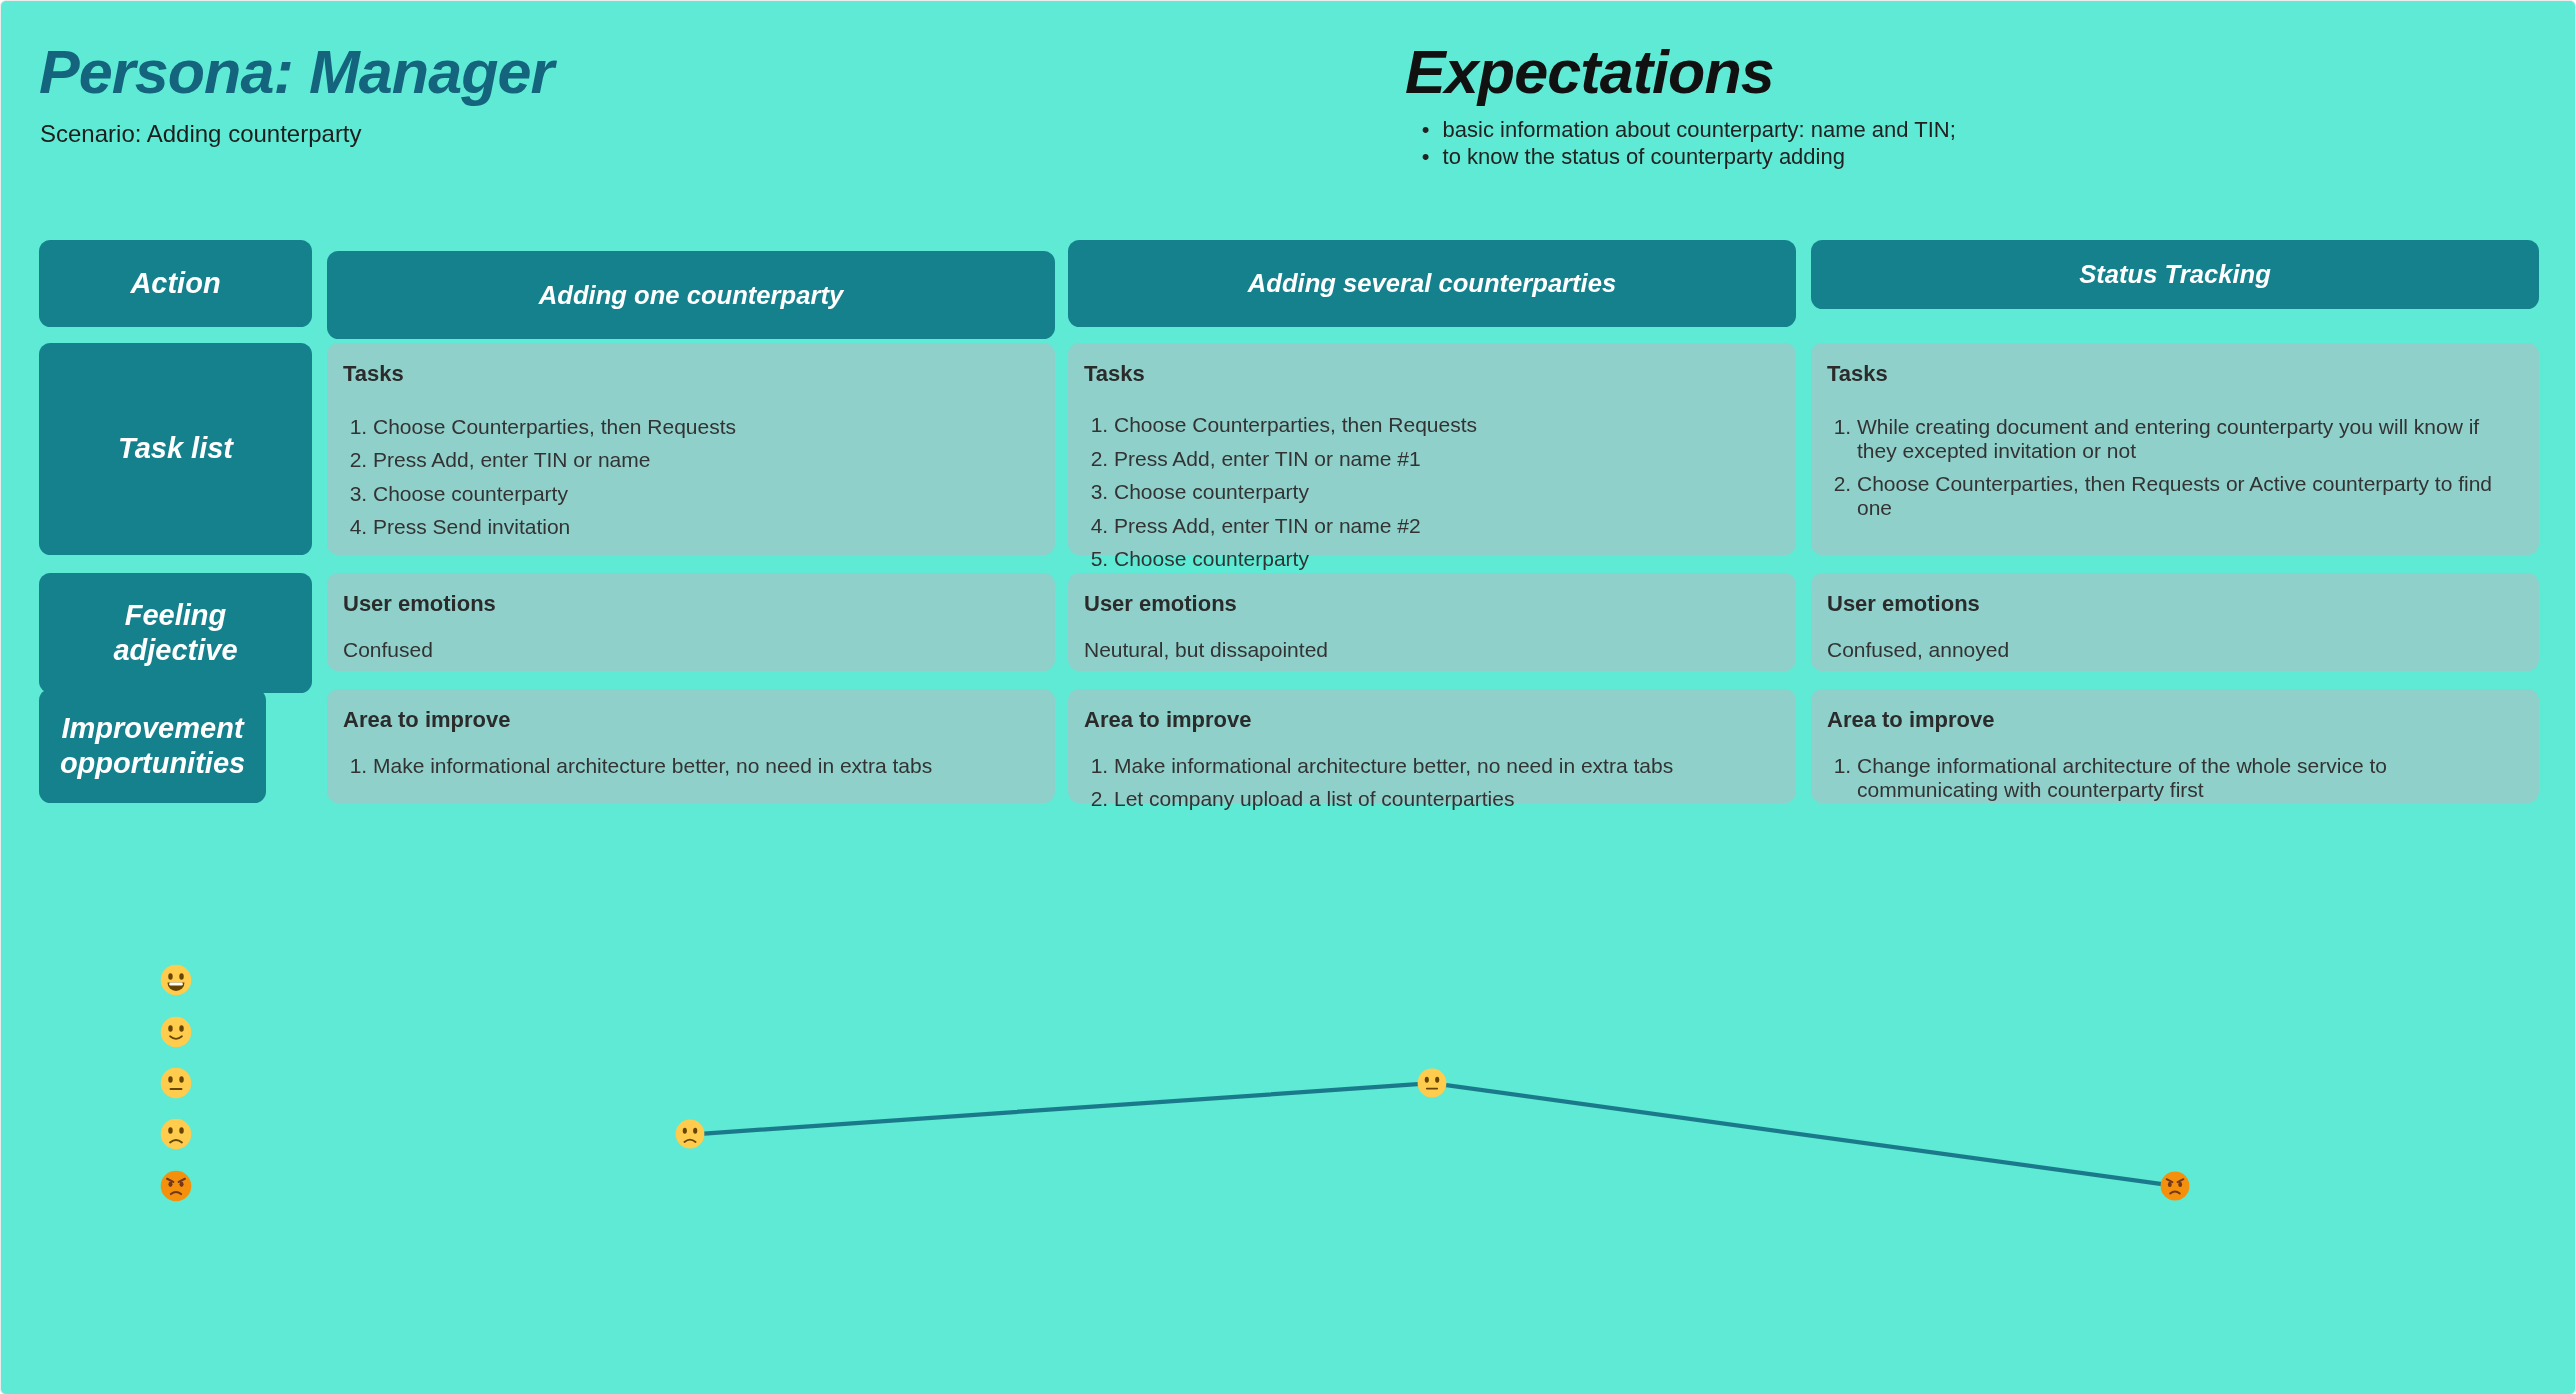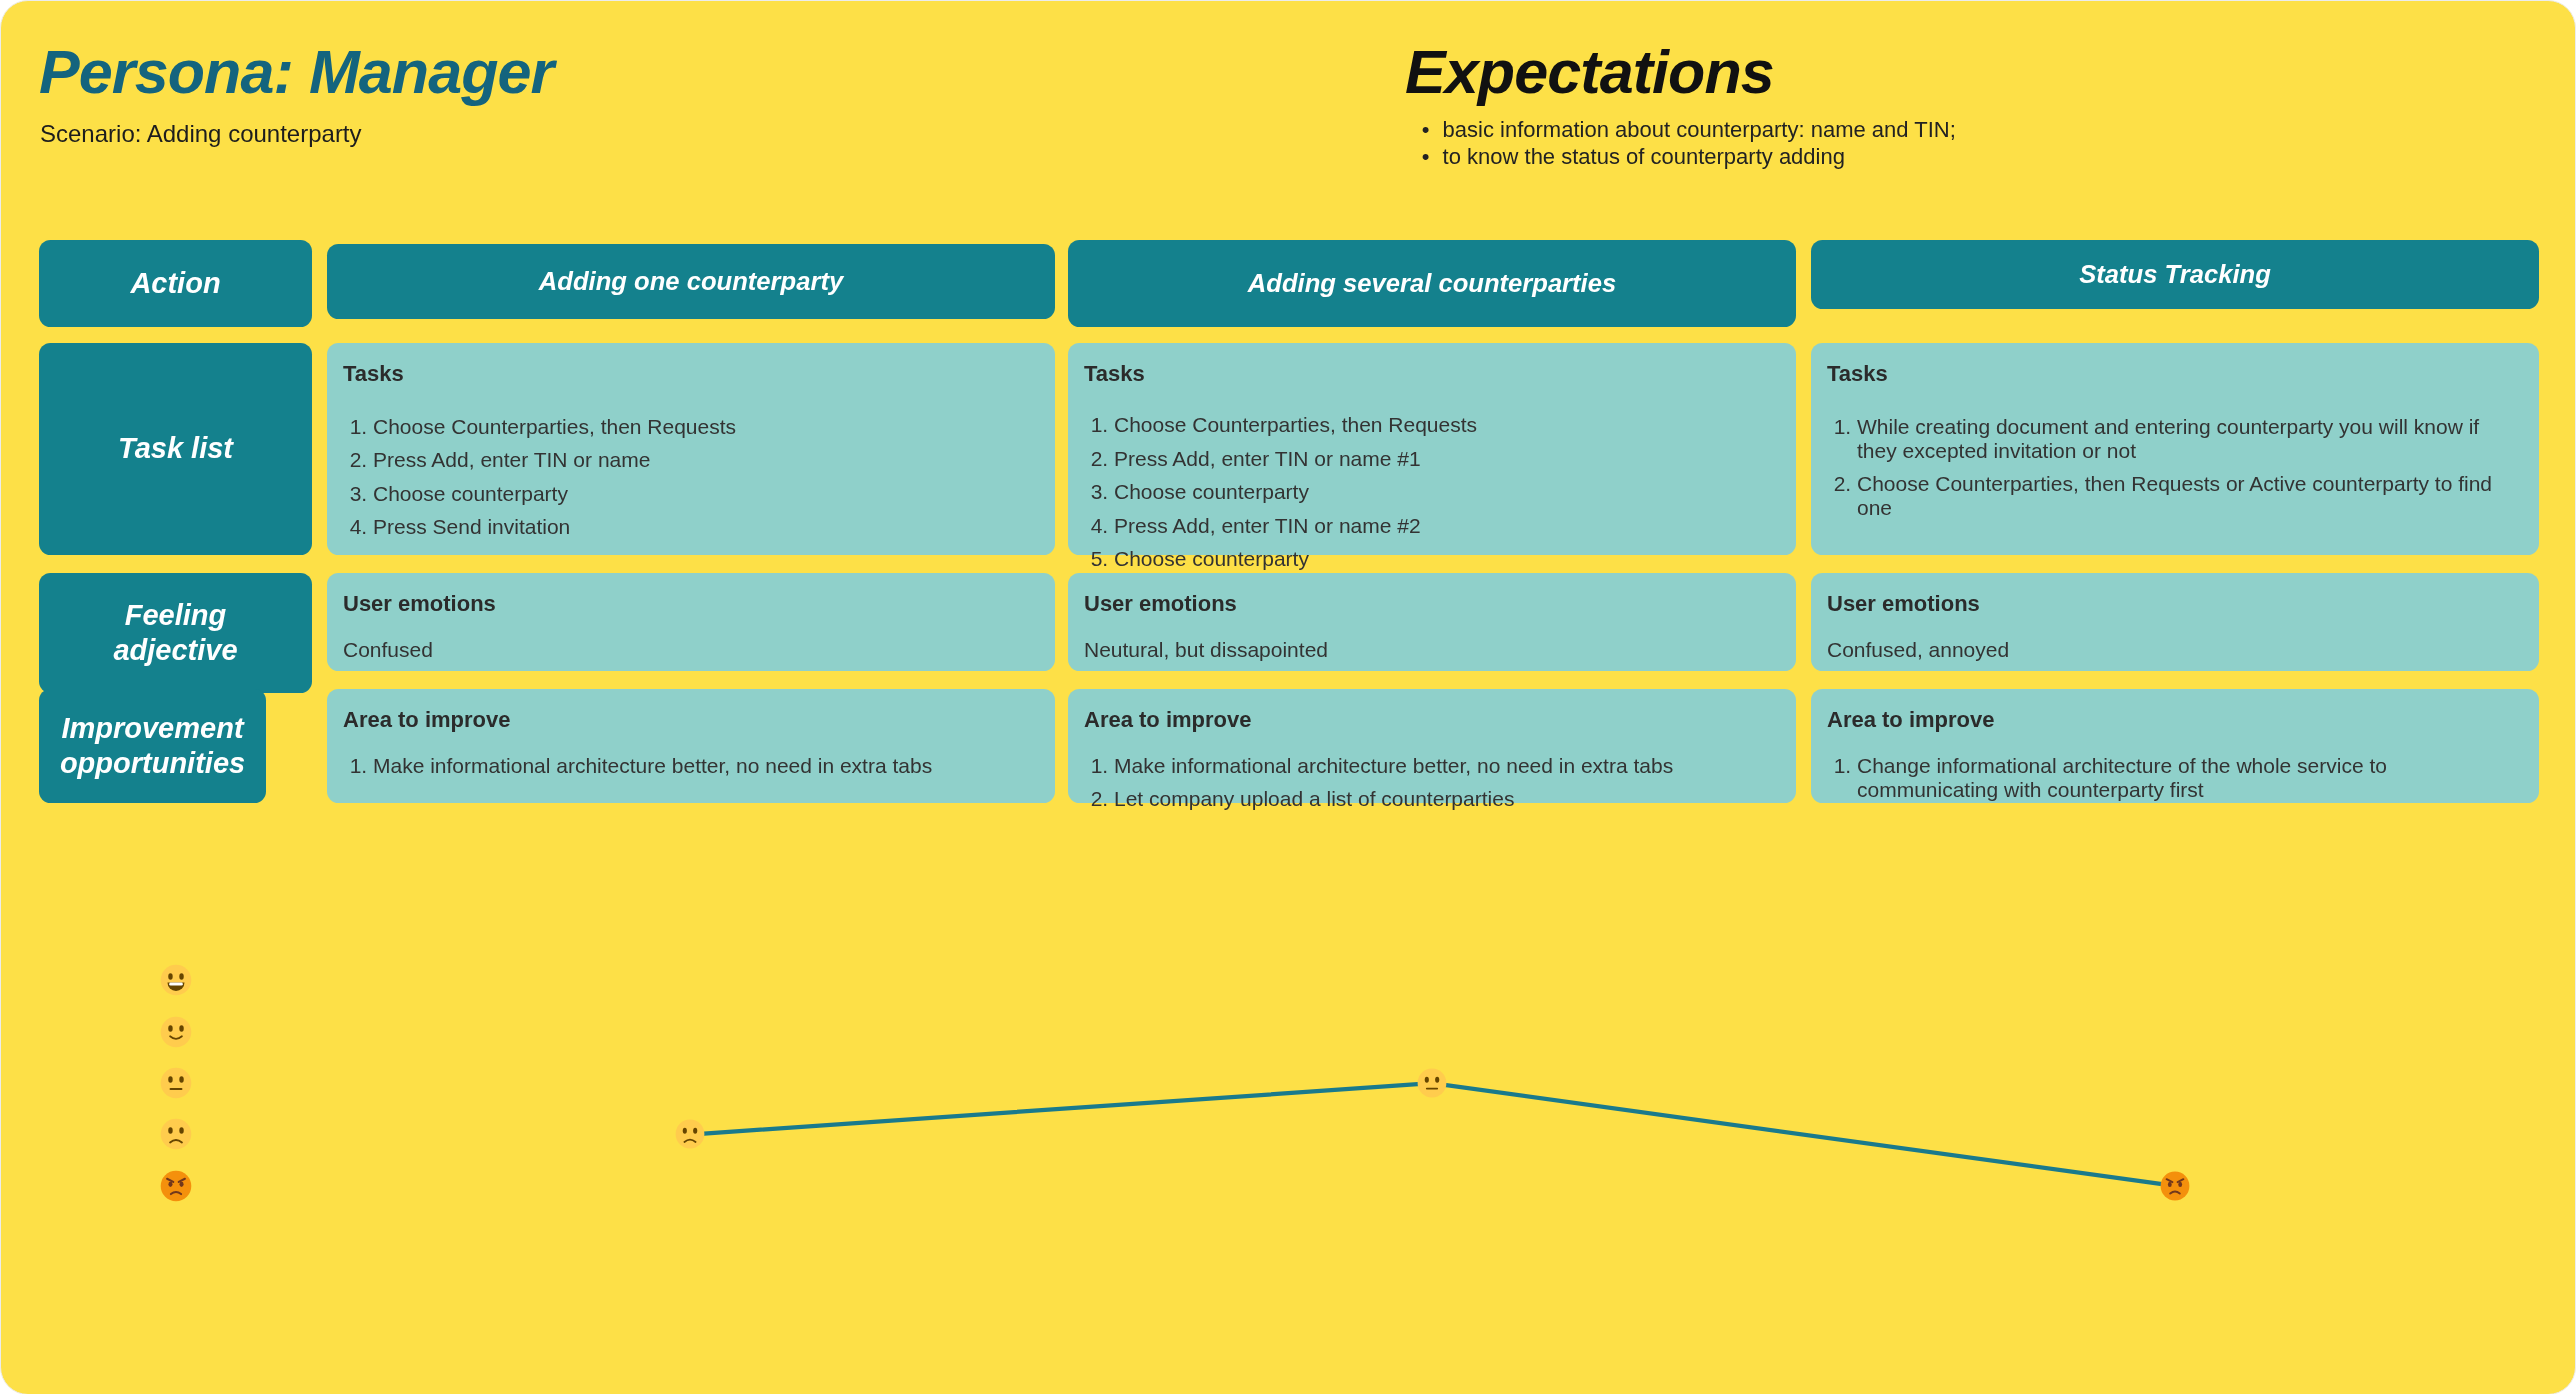"Persona: Manager" .canvas { background: #fde047 -> #5eead4; border-radius: 28px -> 6px }
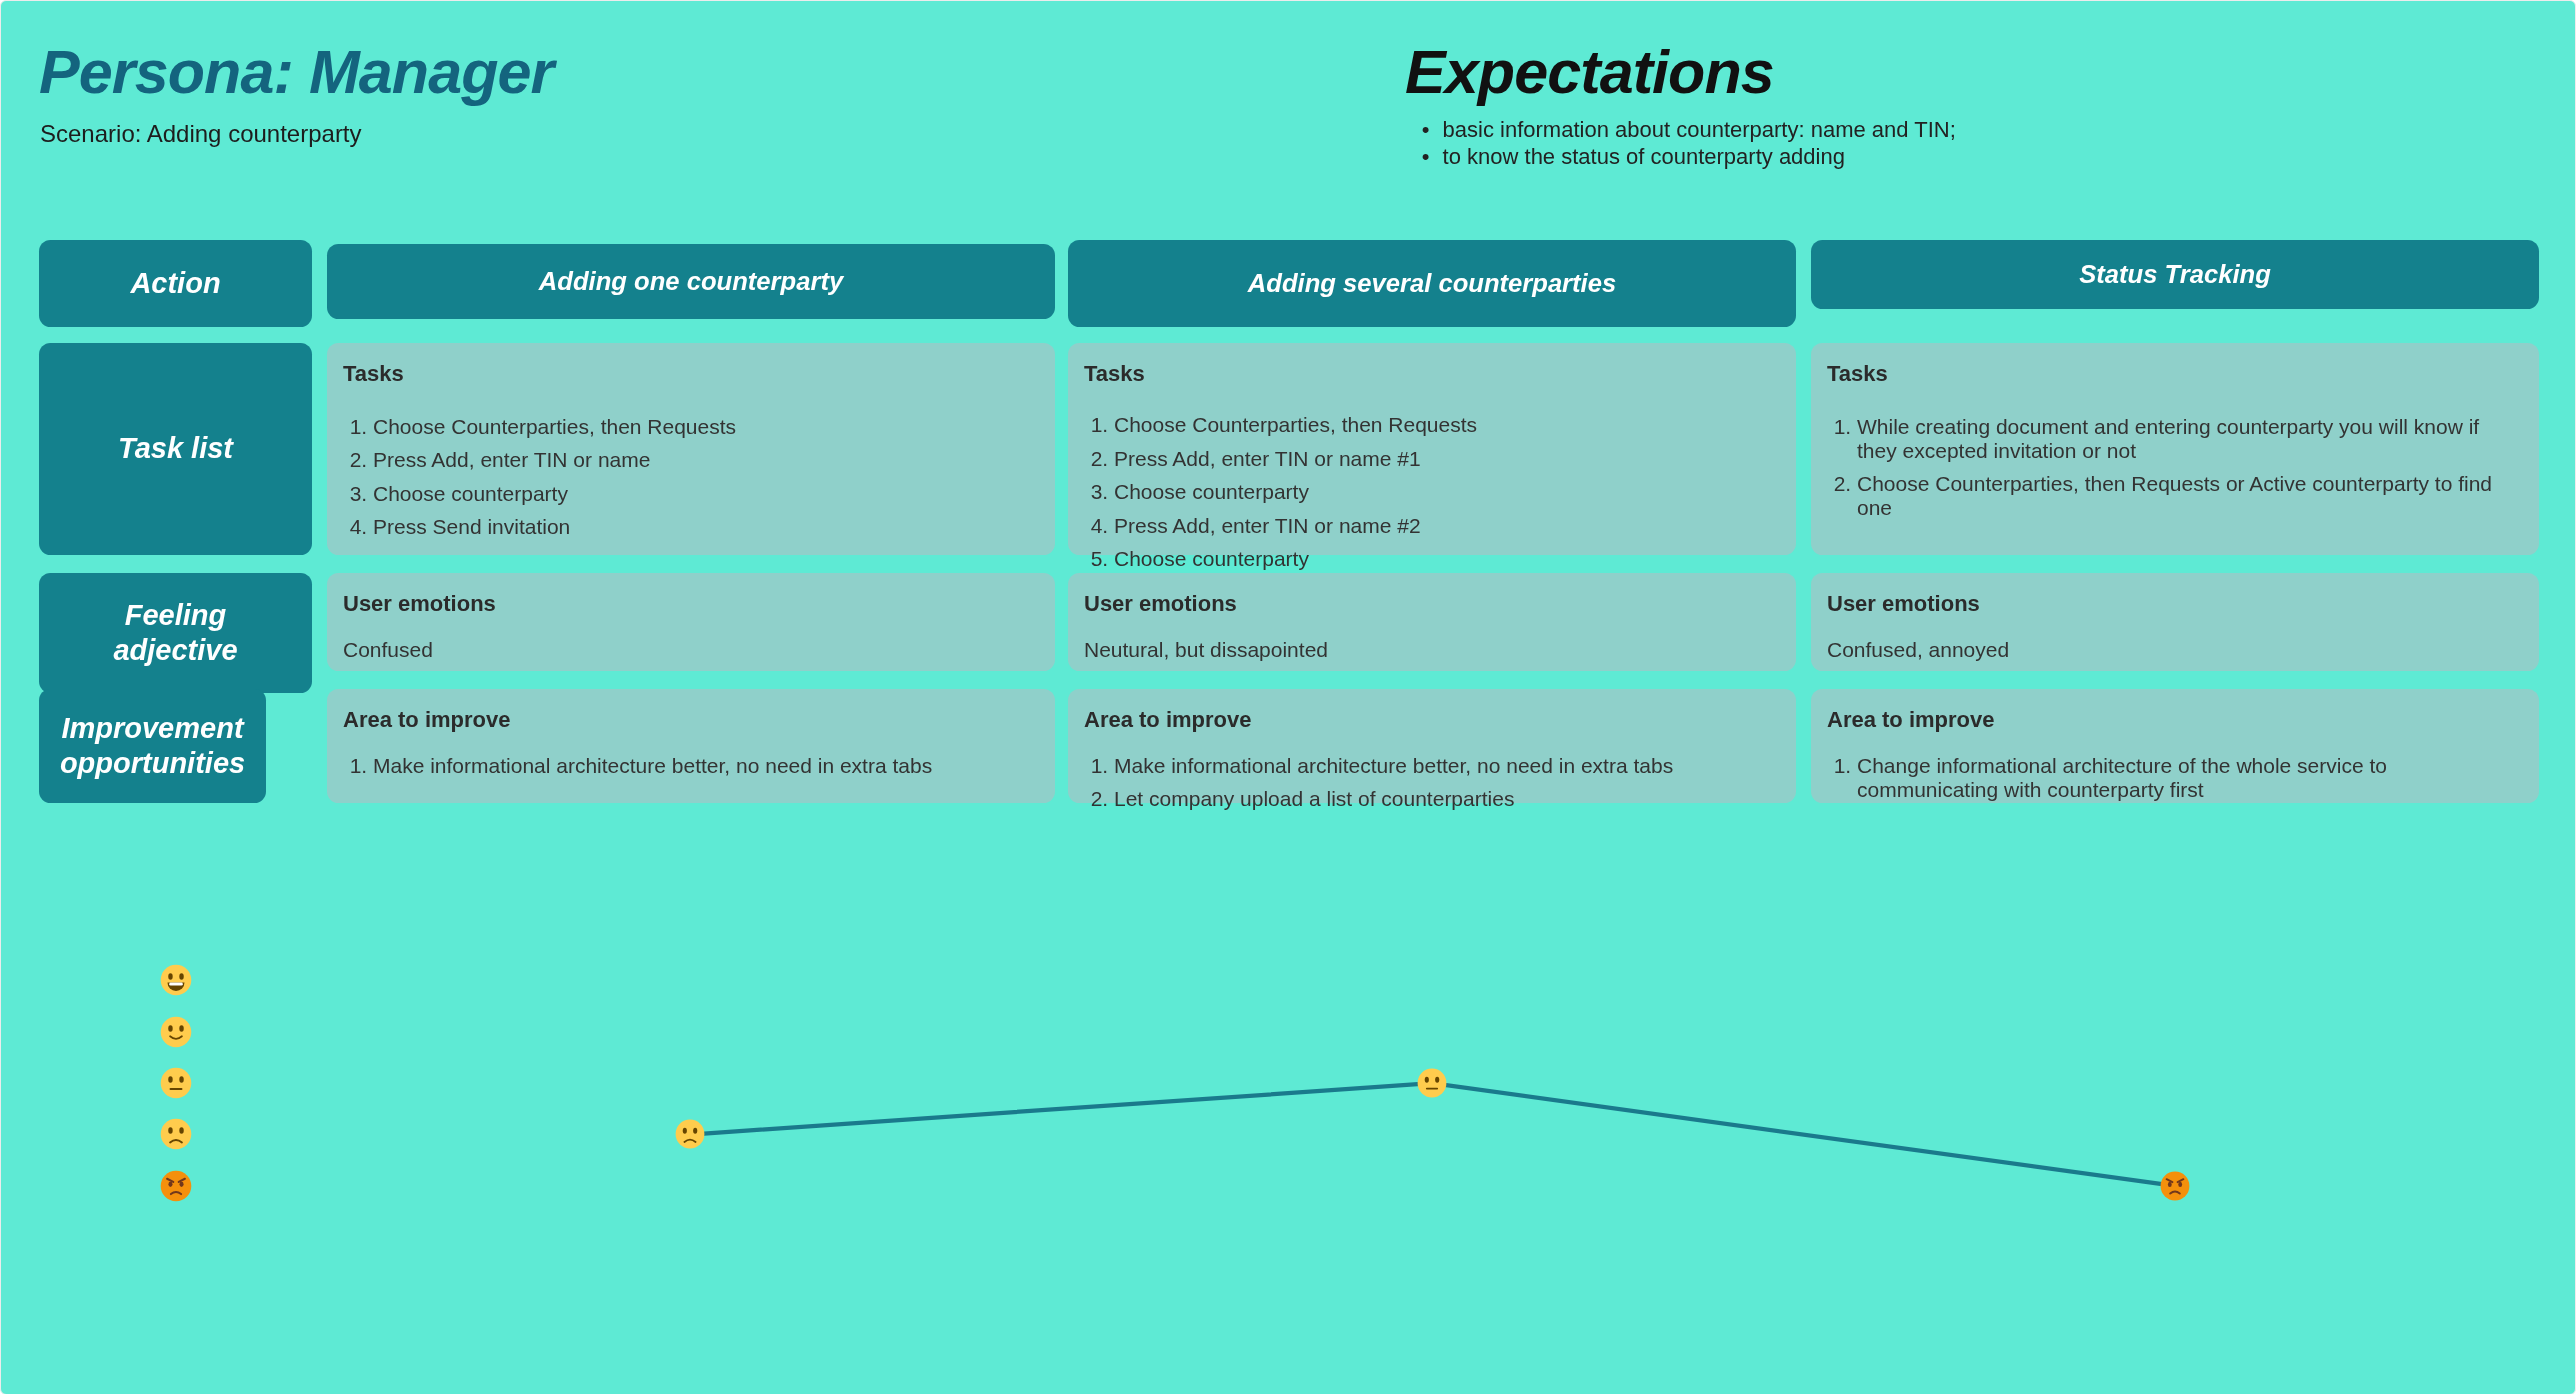"Adding one counterparty" div.cell { height: 75px -> 88px; top: 243px -> 250px }
